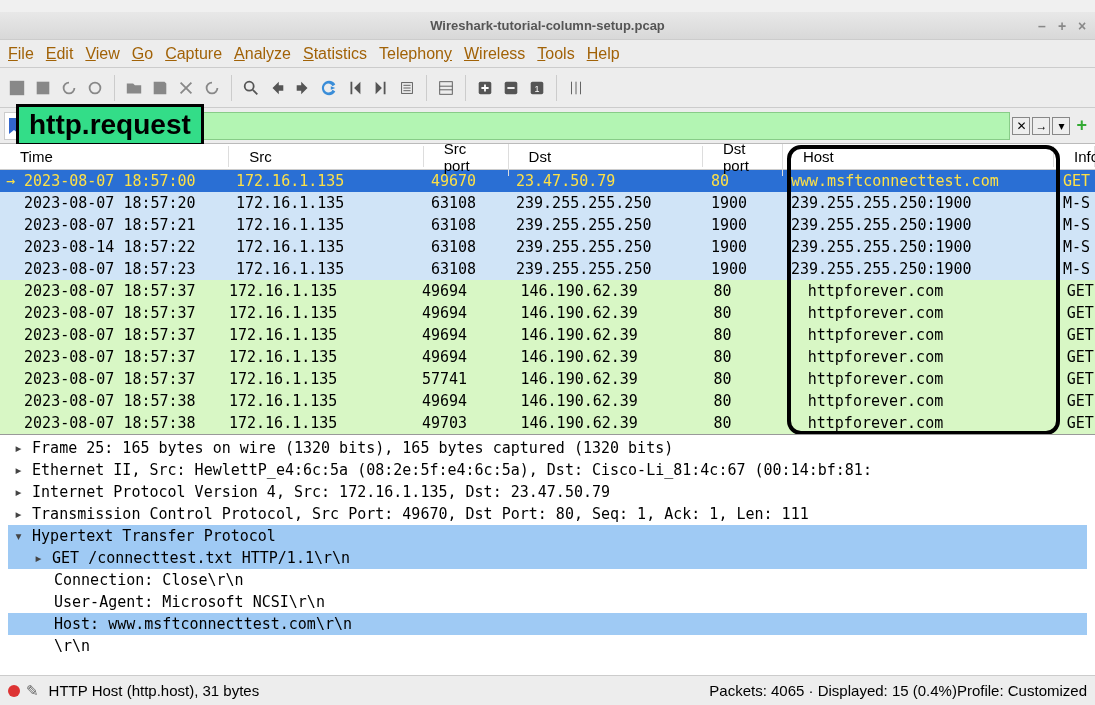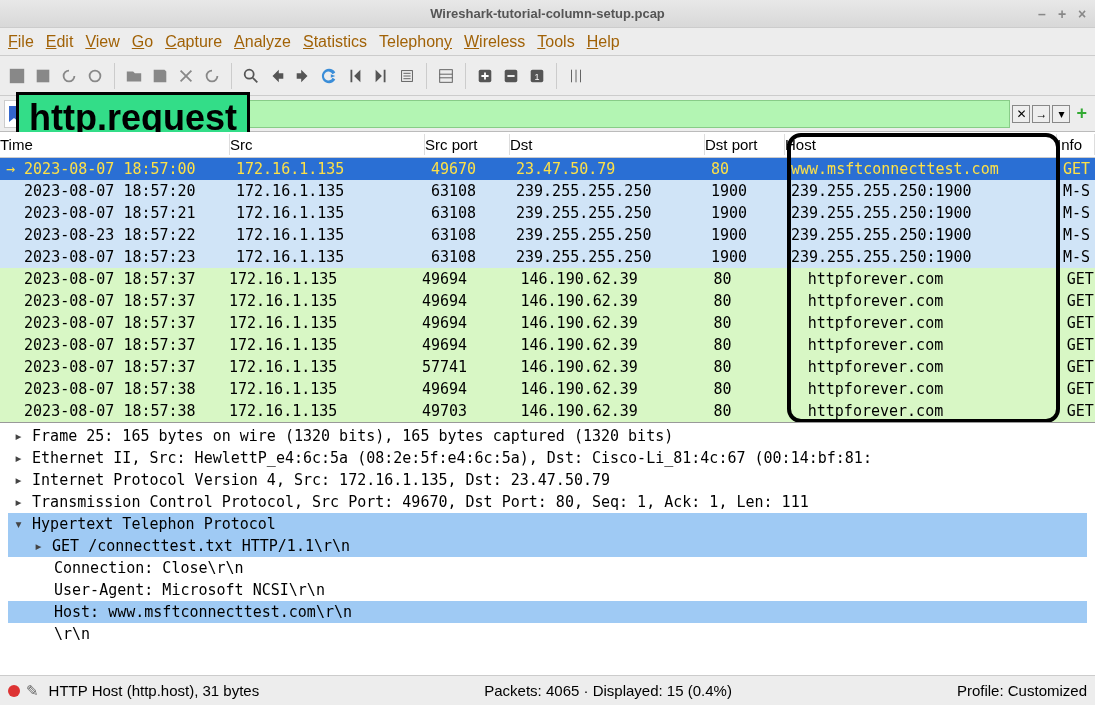"Wireshark-tutorial-column-setup.pcap" .titlebar { margin-top: none -> 12px }
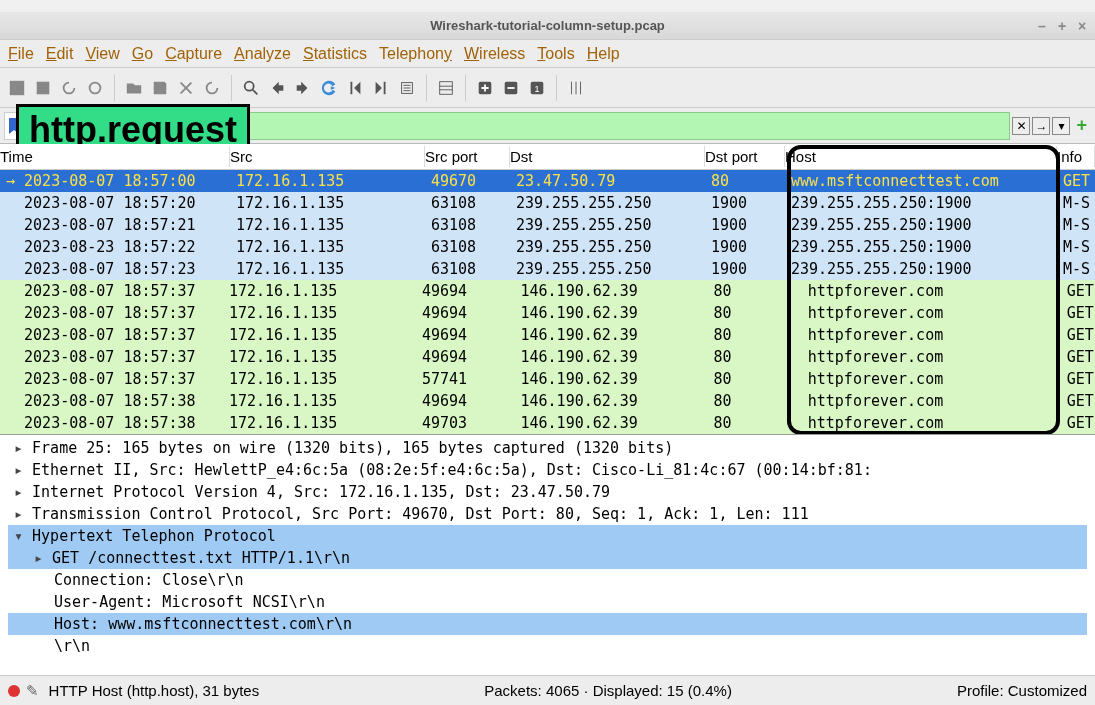"http.request" .filter-callout { font-size: 36px -> 28px }
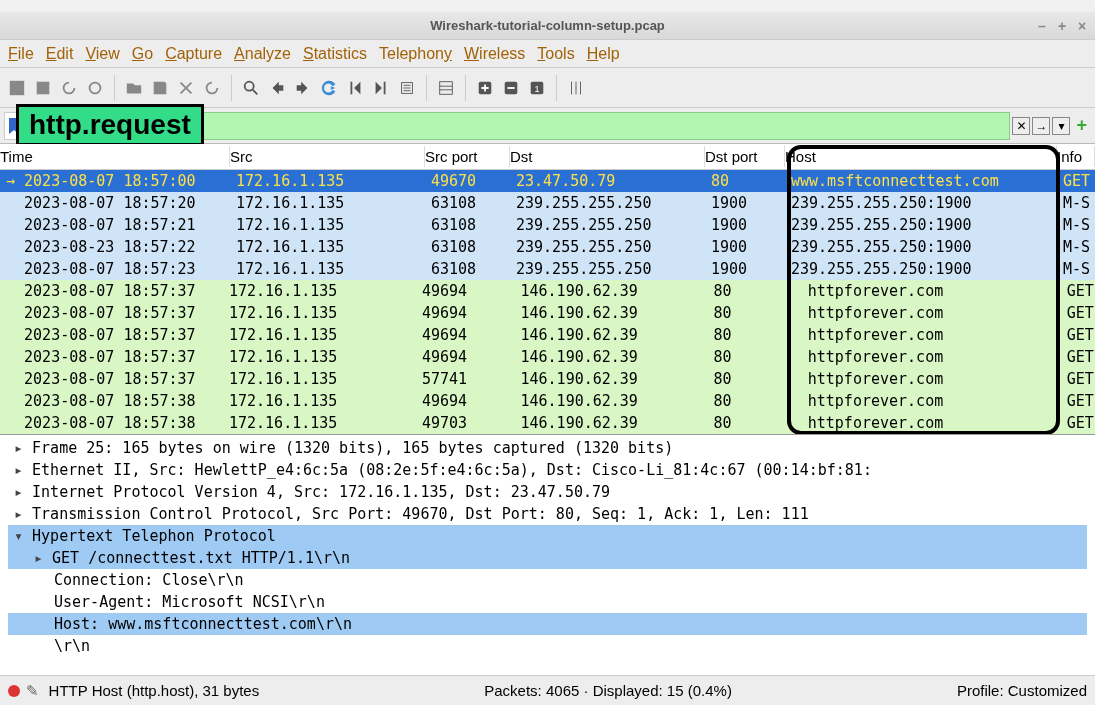"Time" .plist-head div { padding: 2px 0 -> 2px 20px }
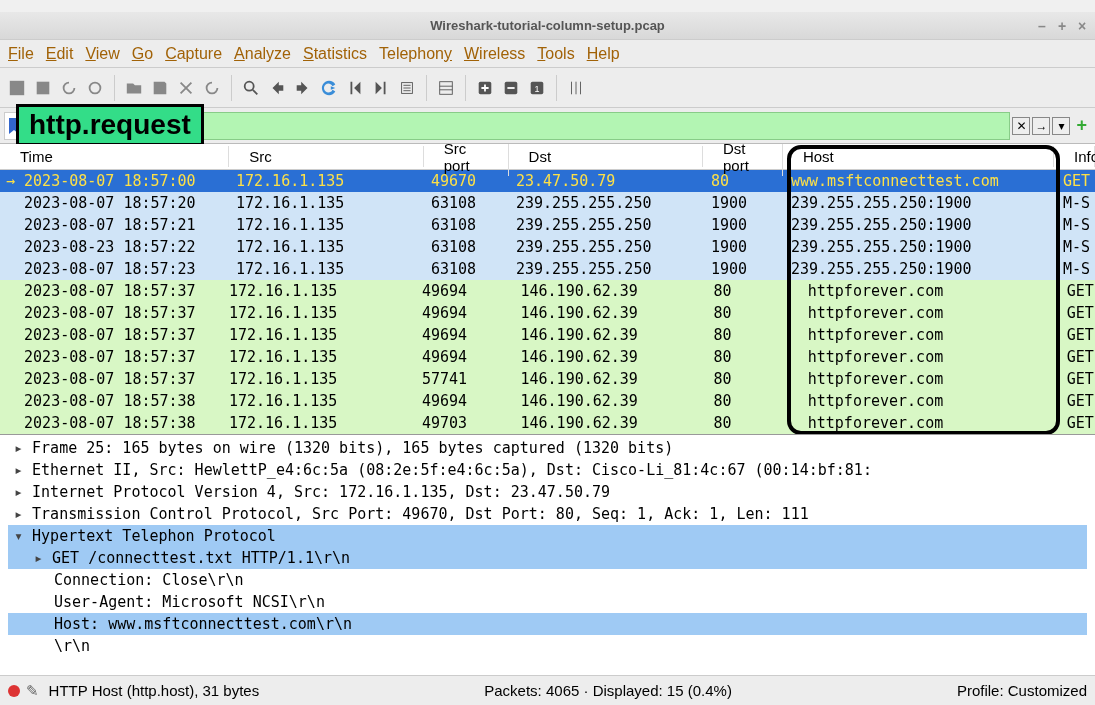"2023-08-23 18:57:22" div.c-time { text: 2023-08-23 -> 2023-08-14 }
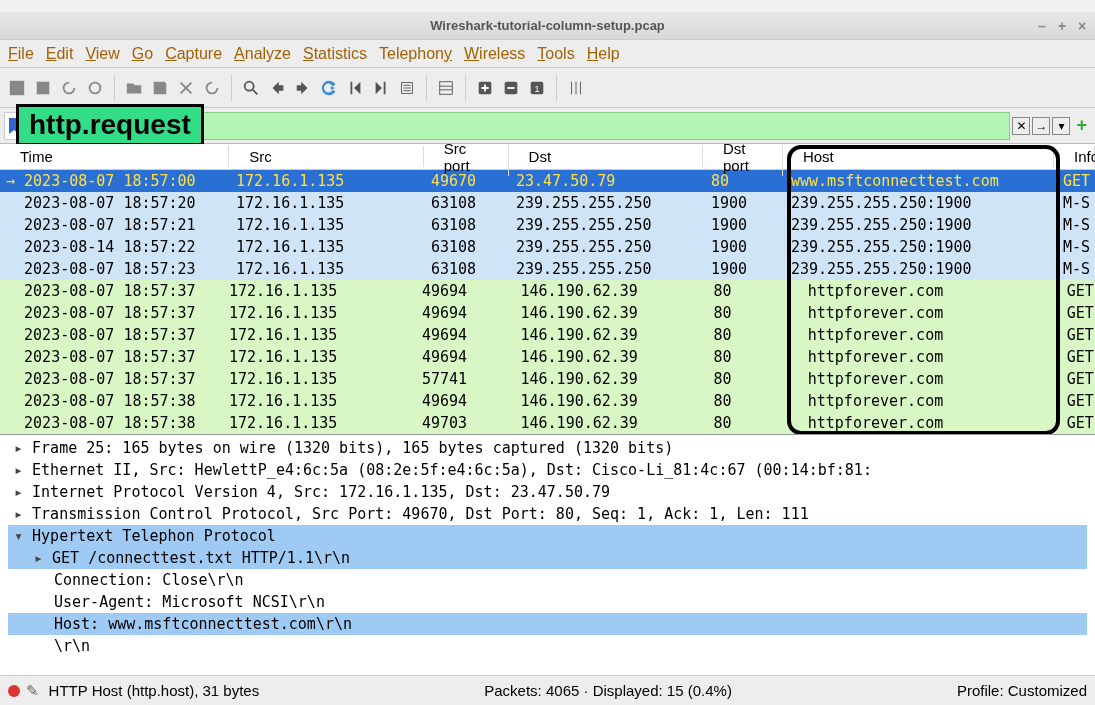"Hypertext Telephon Protocol" span { text: Telephon -> Transfer }
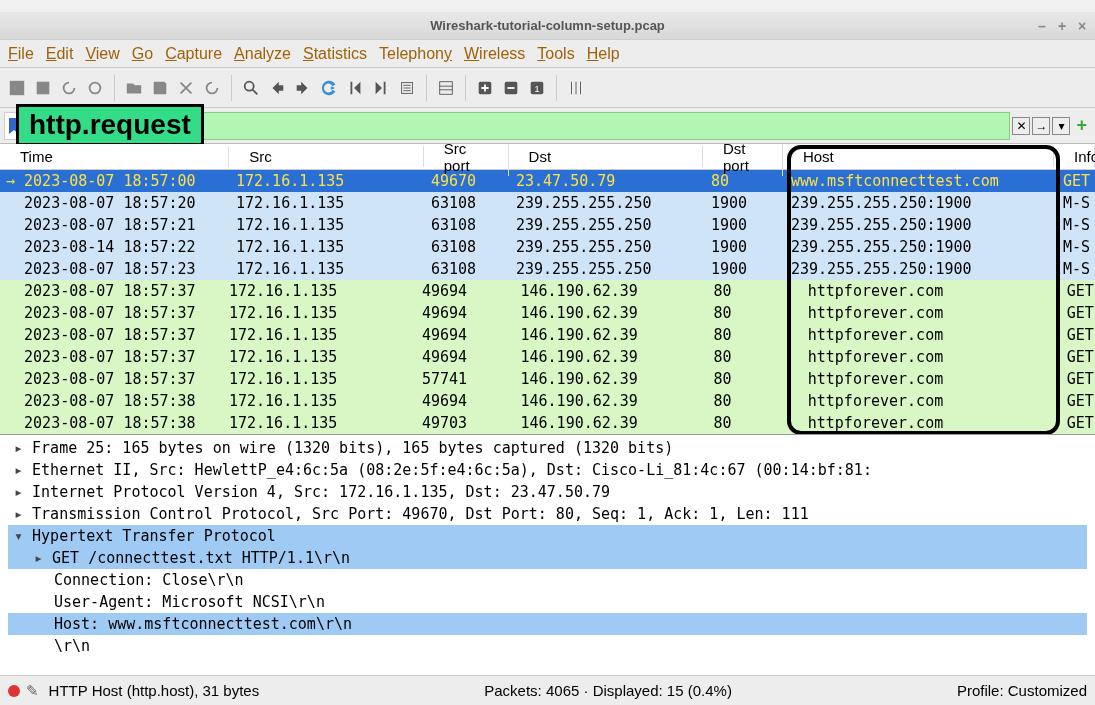"Packets: 4065 · Displayed: 15" .statusbar .mid { text-align: center -> right }
